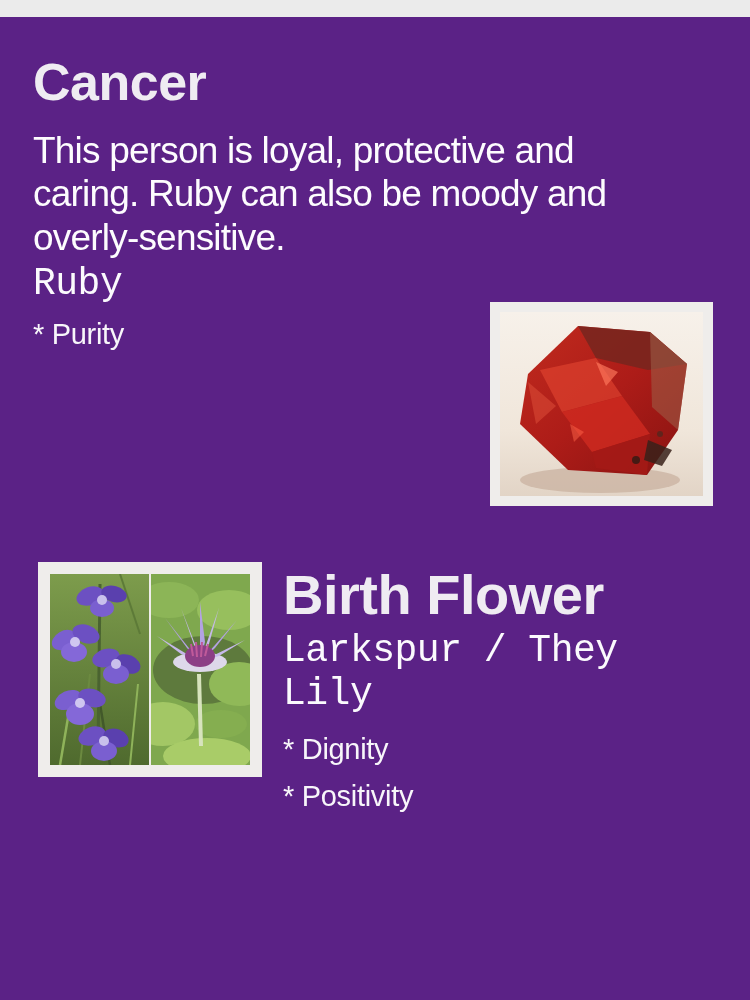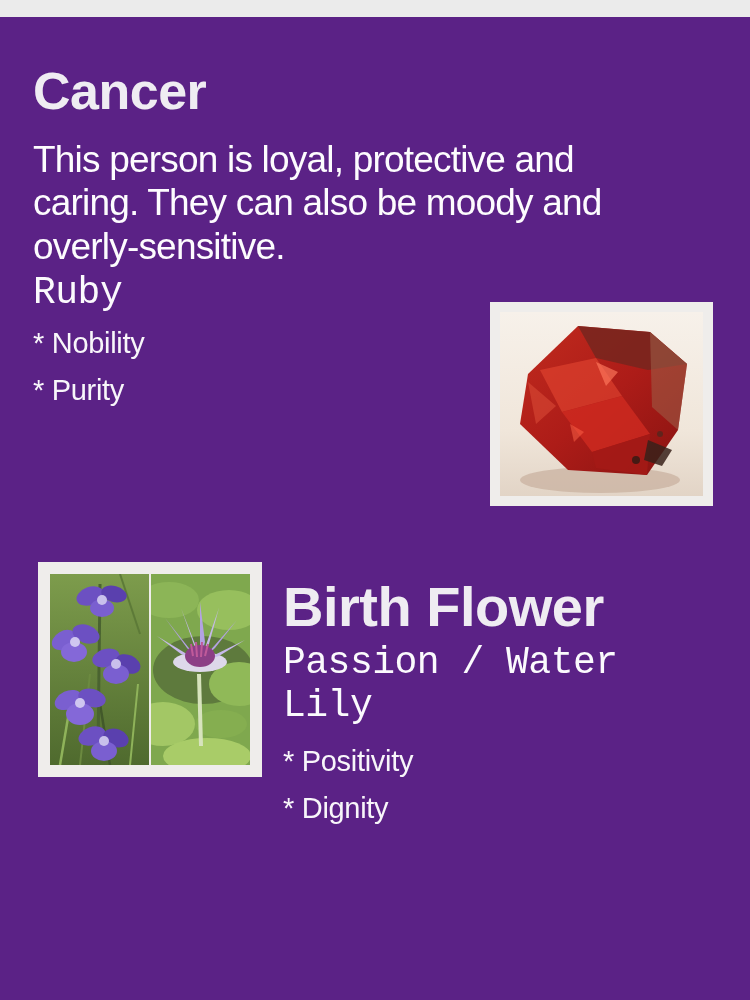"Cancer" .purple-section { padding: 9px 33px -> 0 33px }
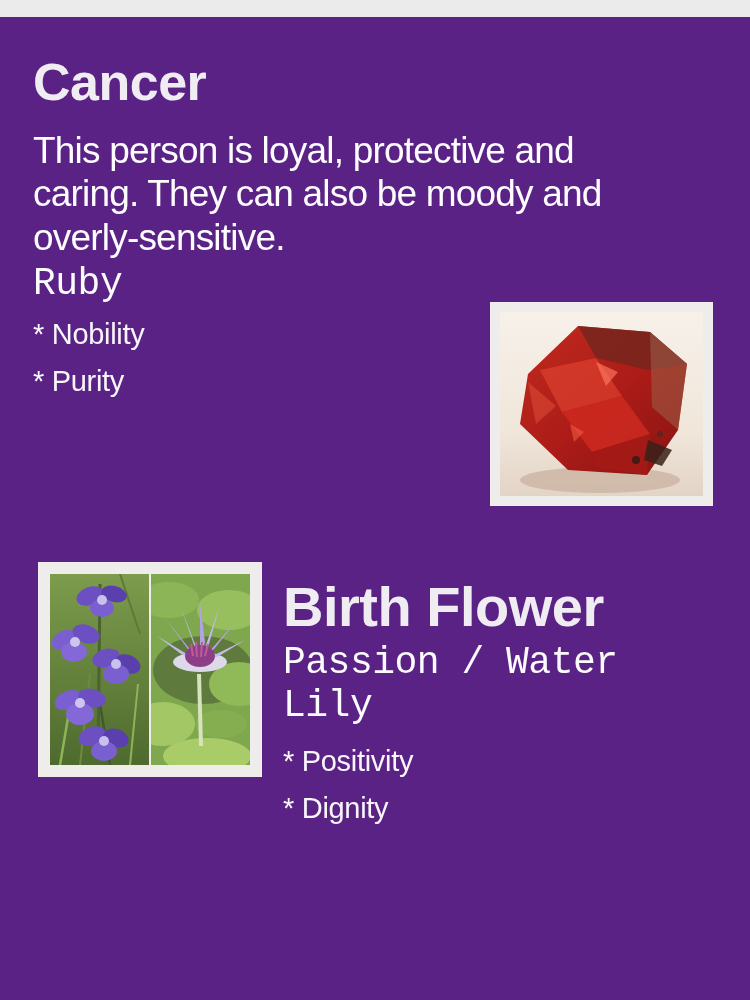"This person is loyal, protective" p.zodiac-desc { text: They -> Ruby }
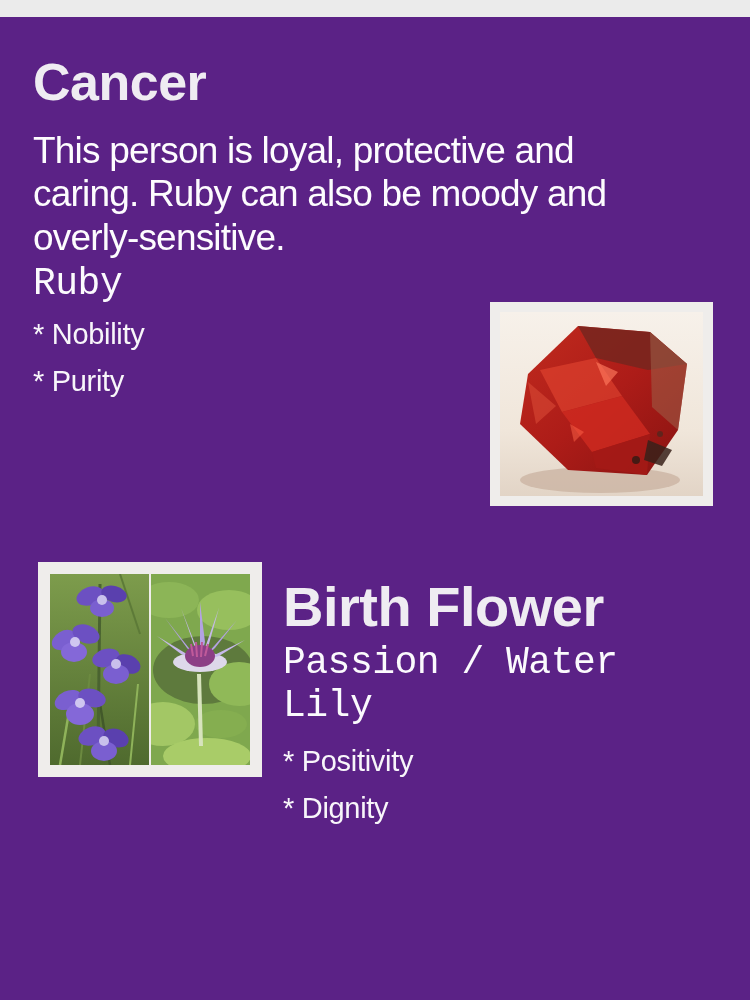"* Nobility" li.trait-item { html: <li>* Nobility</li> -> none }
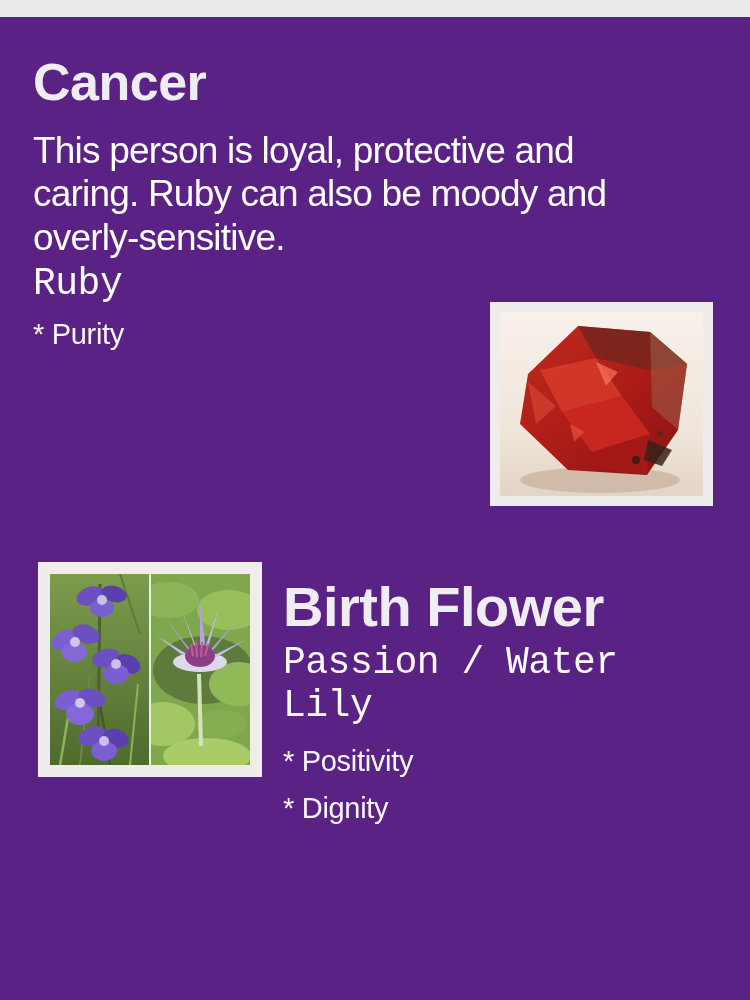"Birth Flower" .birthflower-text .section-heading { margin-top: 12px -> 0 }
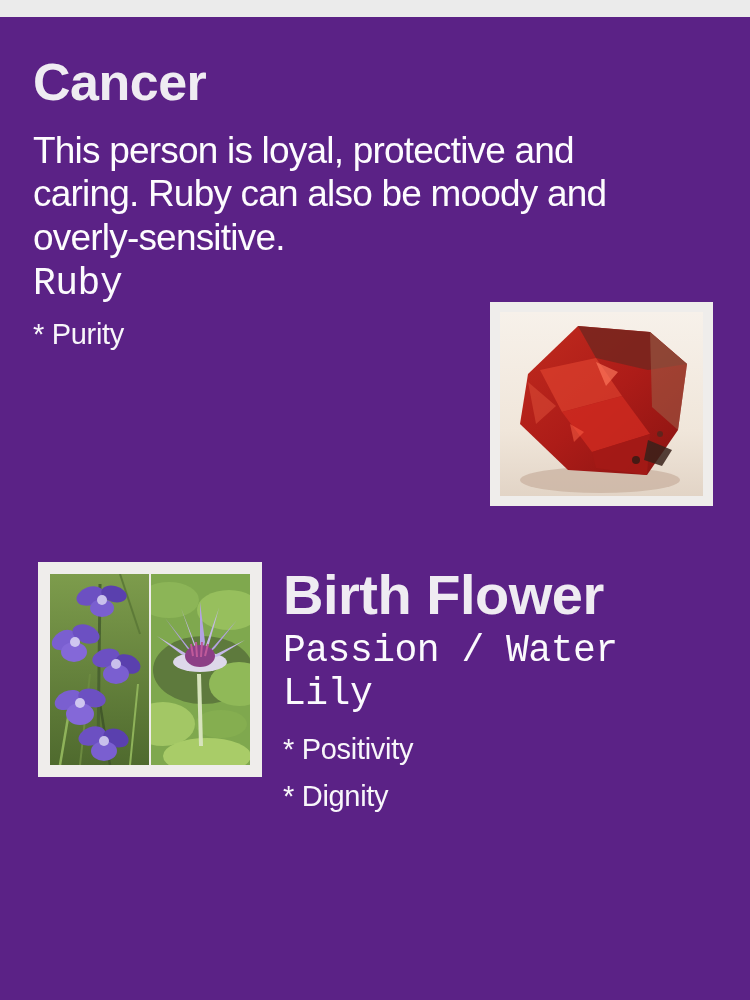"Passion / Water Lily" div.section-name { text: Passion / Water -> Larkspur / They }
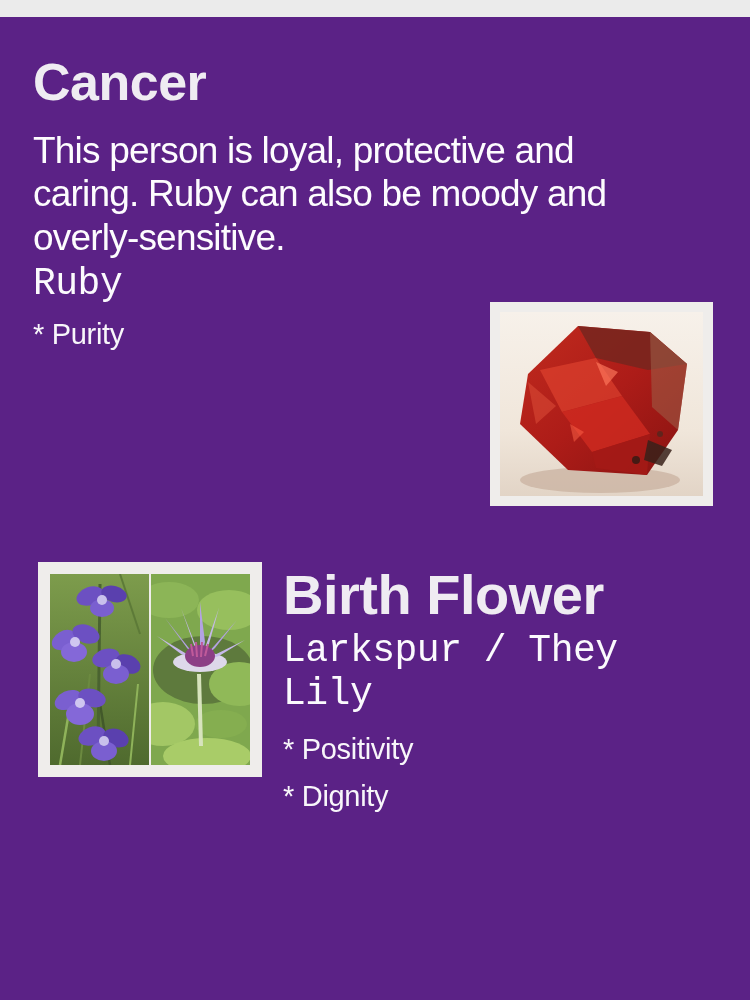"* Positivity" li.trait-item { order: before "* Dignity" -> after "* Dignity" }
